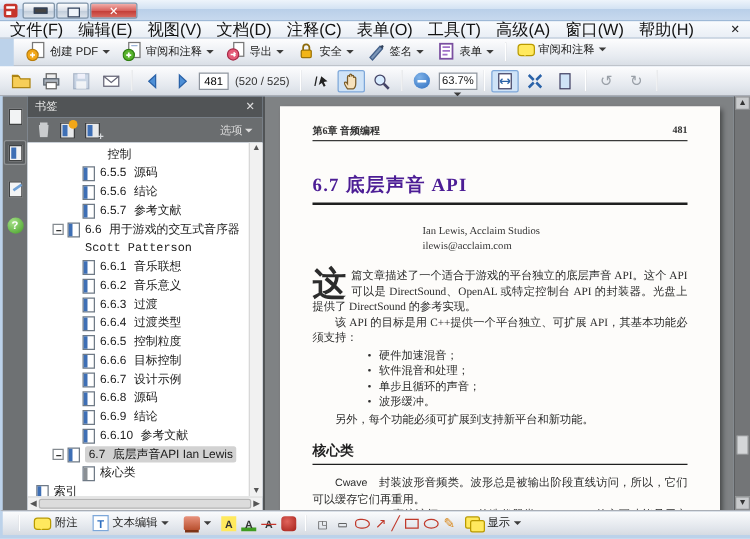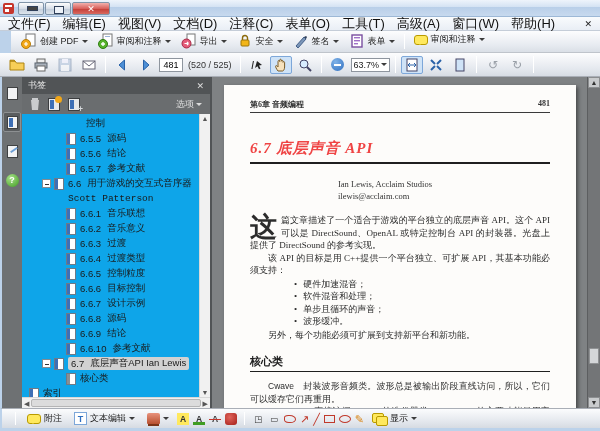"63.7%" .zoombox { flex-direction: none -> column }
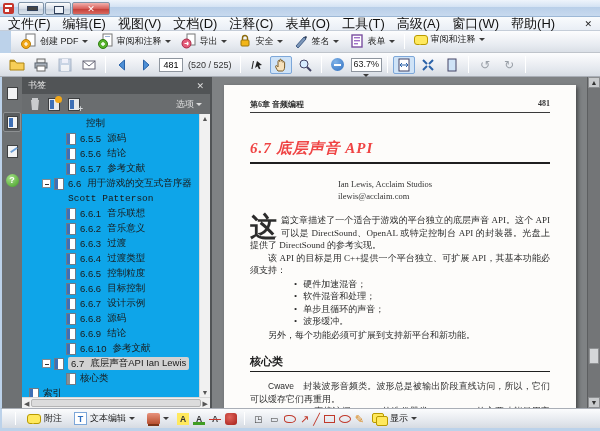"控制" .ptree { background: #0ea5e9 -> #ffffff }
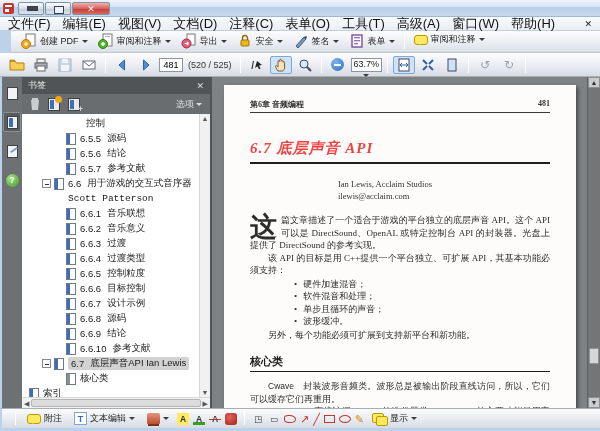"6.7 底层声音 API" .doc-title { color: #ef4444 -> #4c1d95; font-style: italic -> none }
